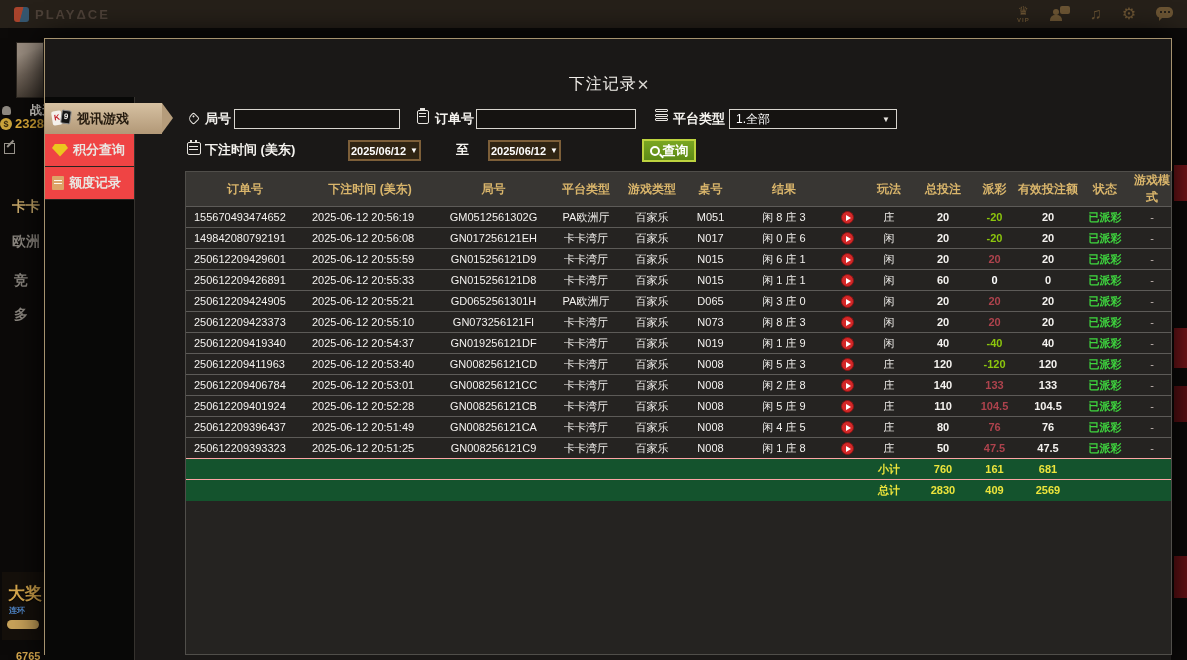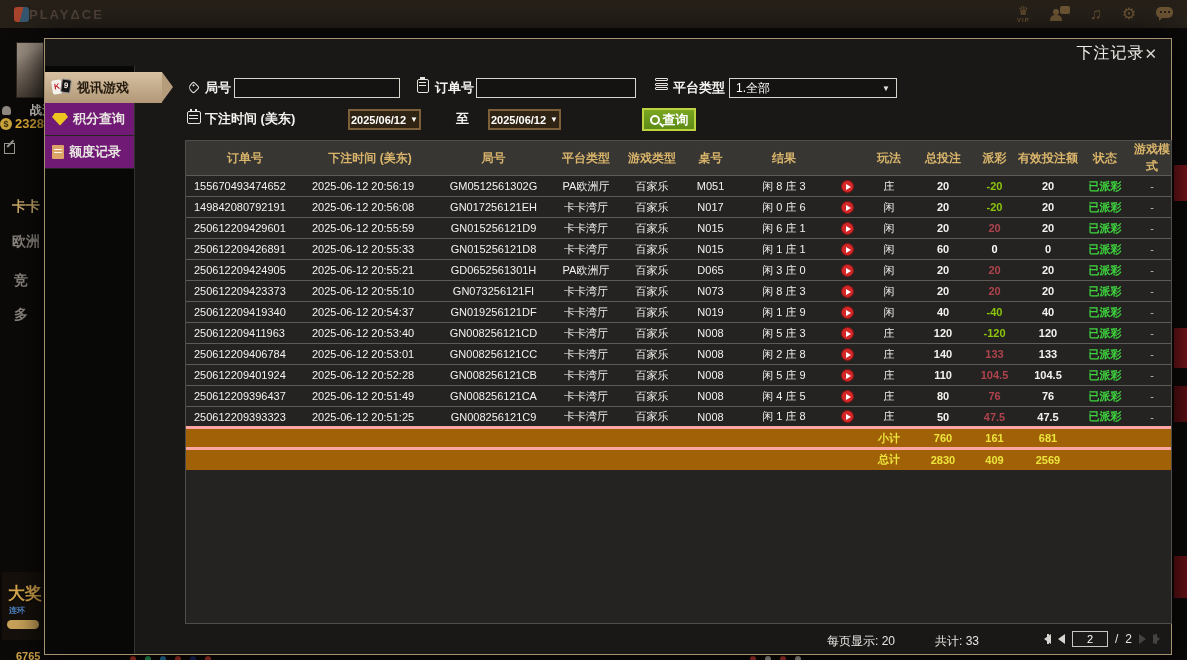"PLAYΔCE" .logo { gap: 0 -> 6px }
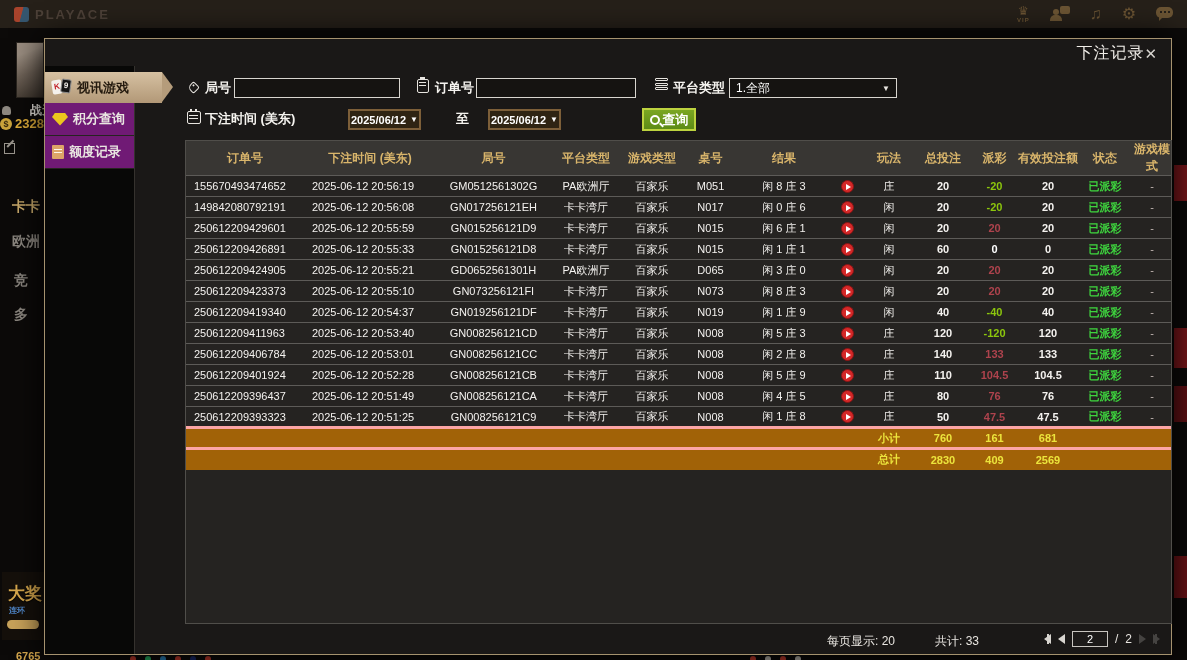"下注记录" .title-row { justify-content: flex-end -> center; margin-top: none -> 31px }
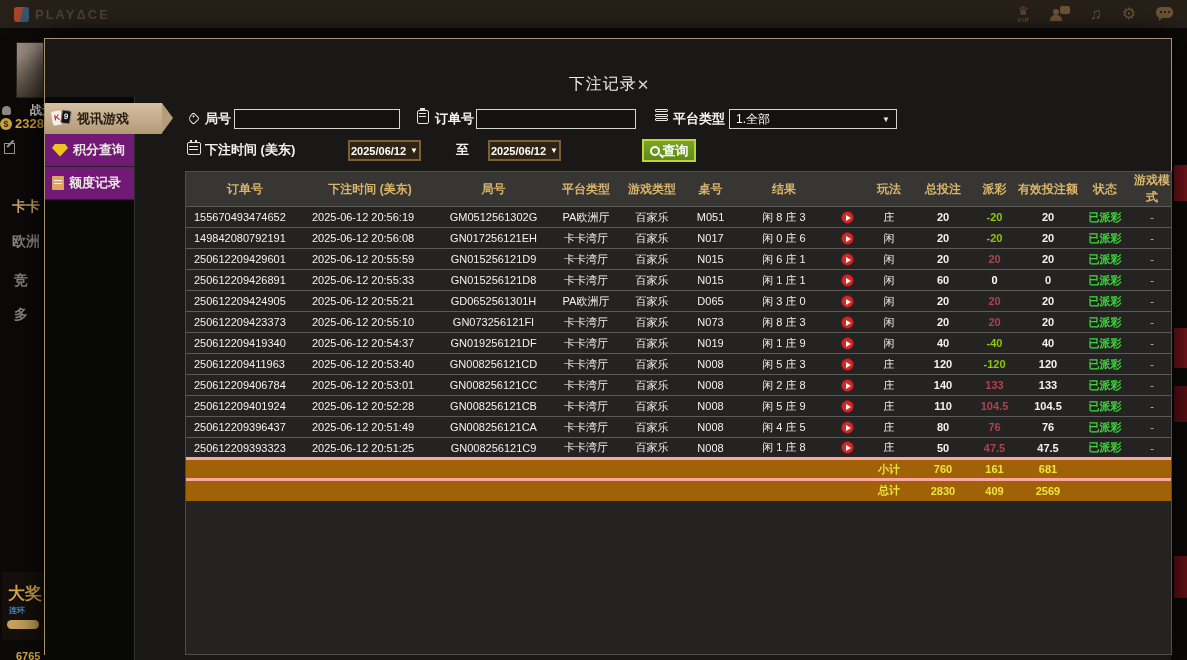"积分查询" .tab { background: #701a75 -> #ef4444 }
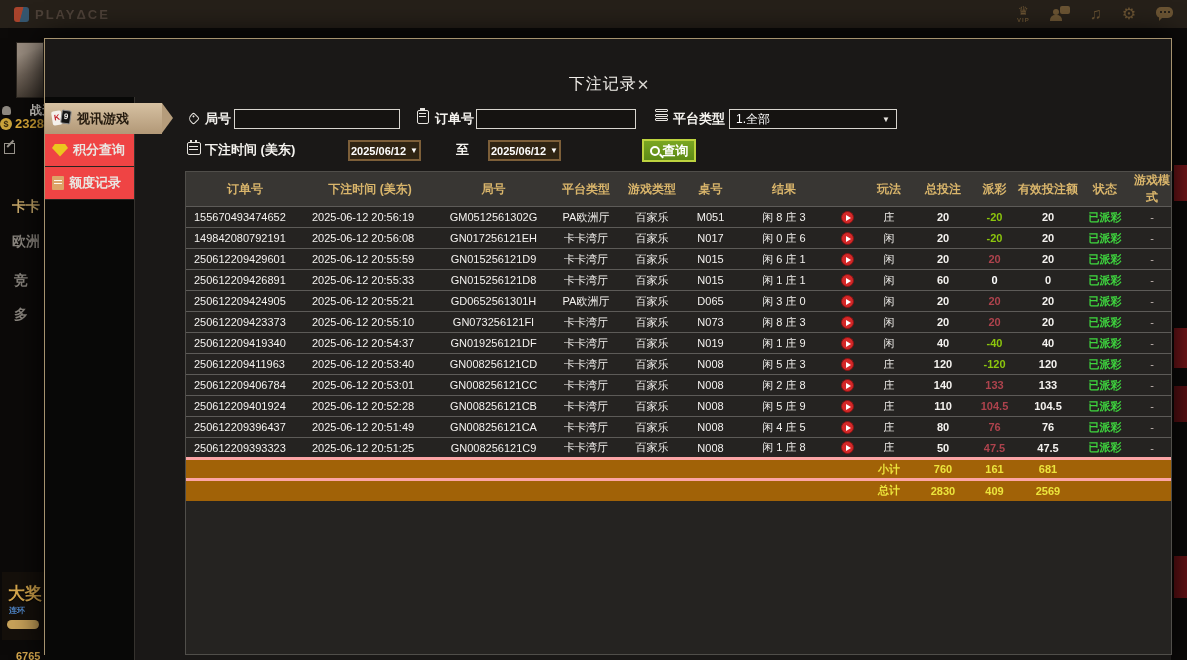"小计" tr.totals td { background: #a16207 -> #14532d; border-top: 3px solid #fca5a5 -> 1px solid #fca5a5 }
